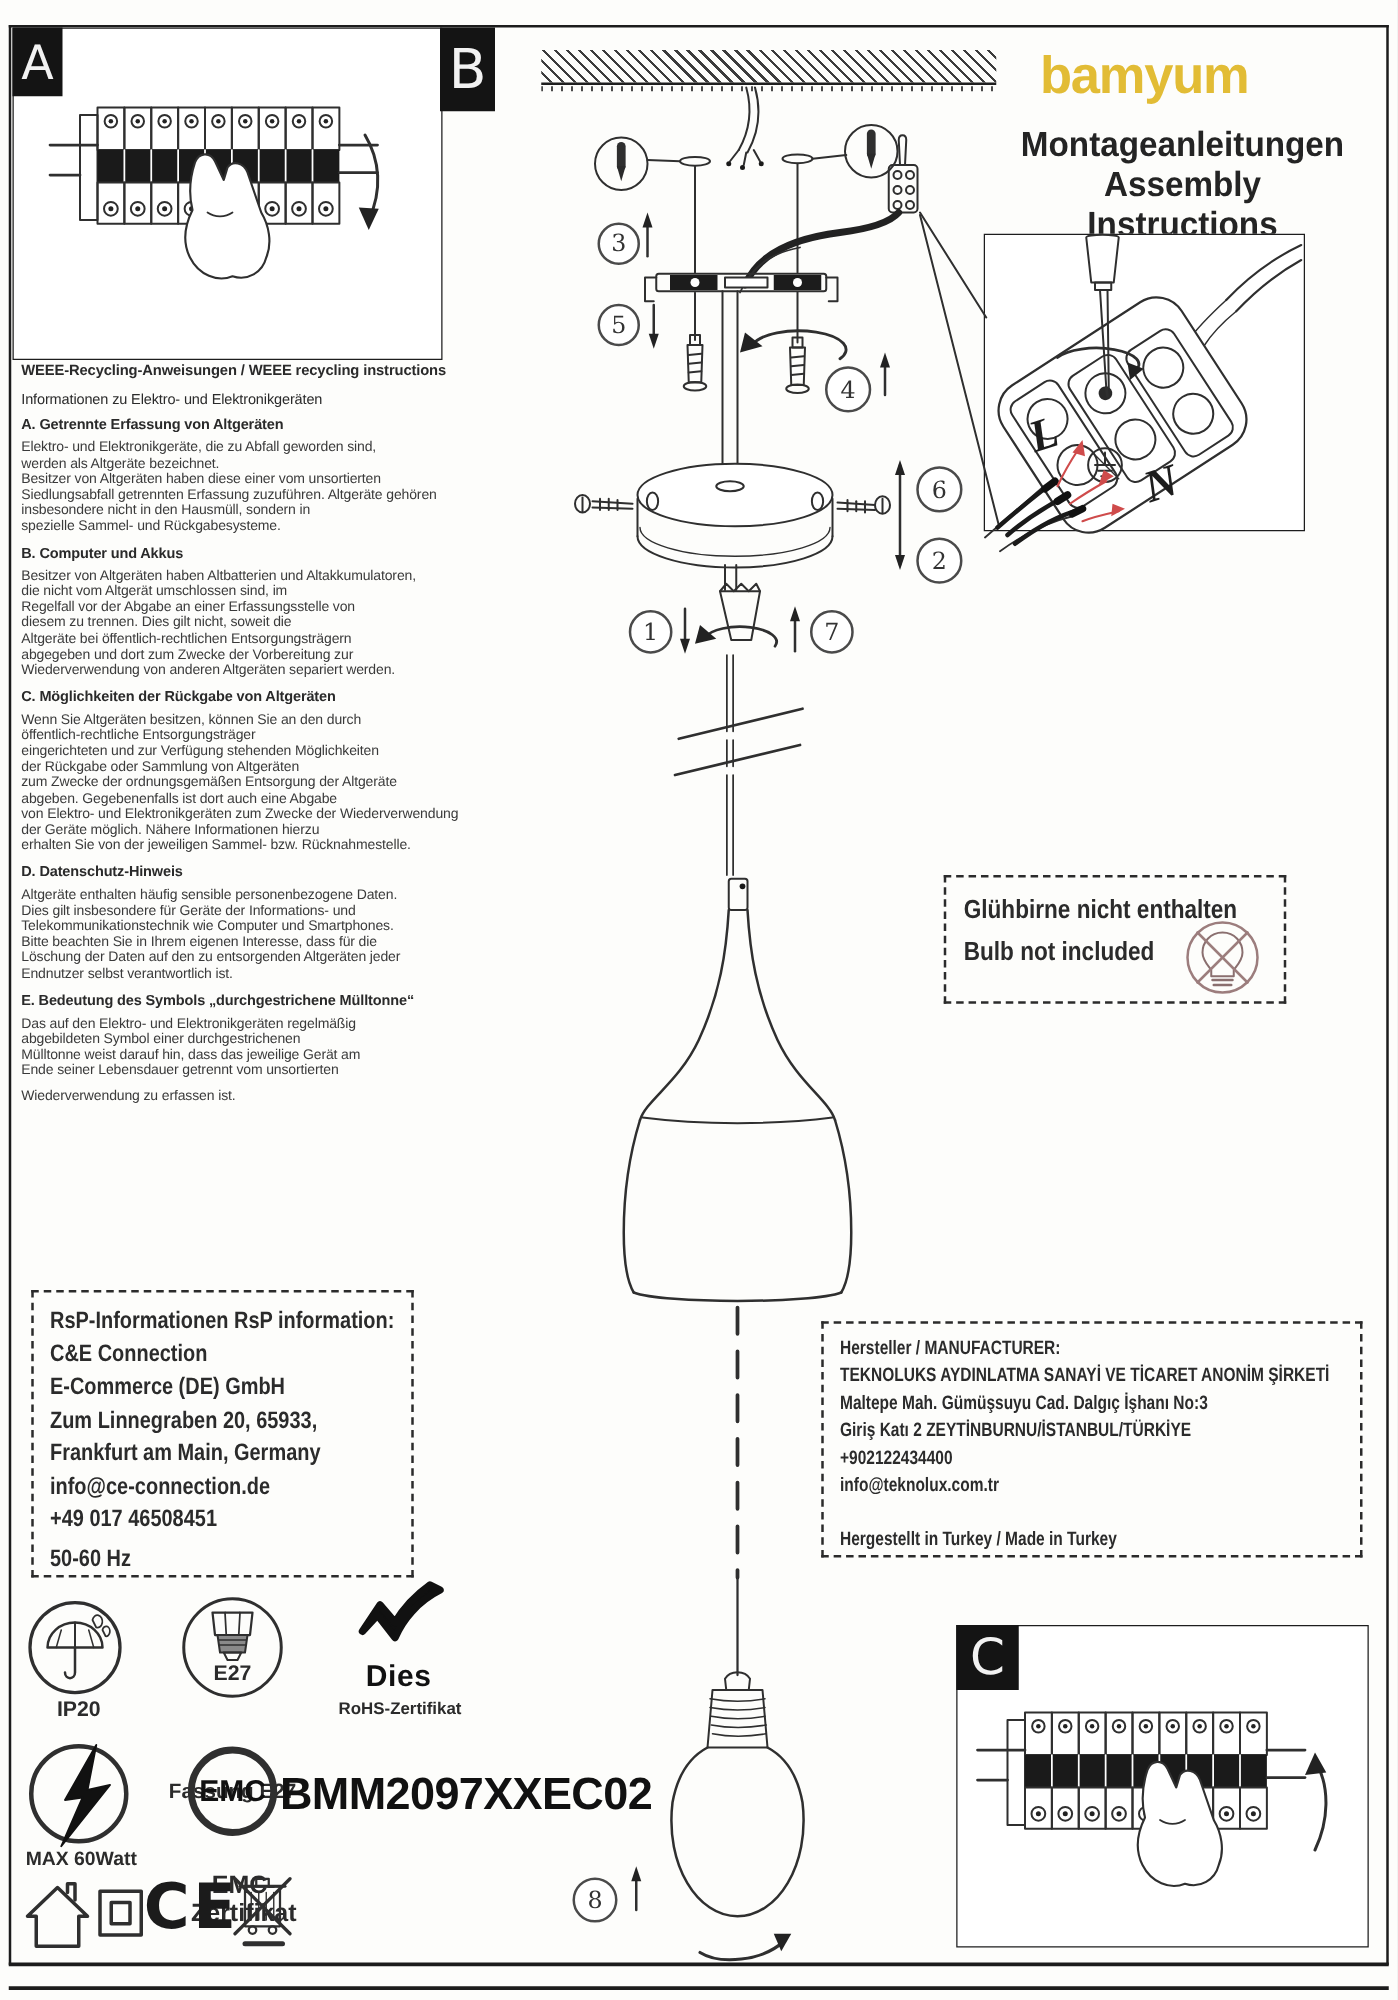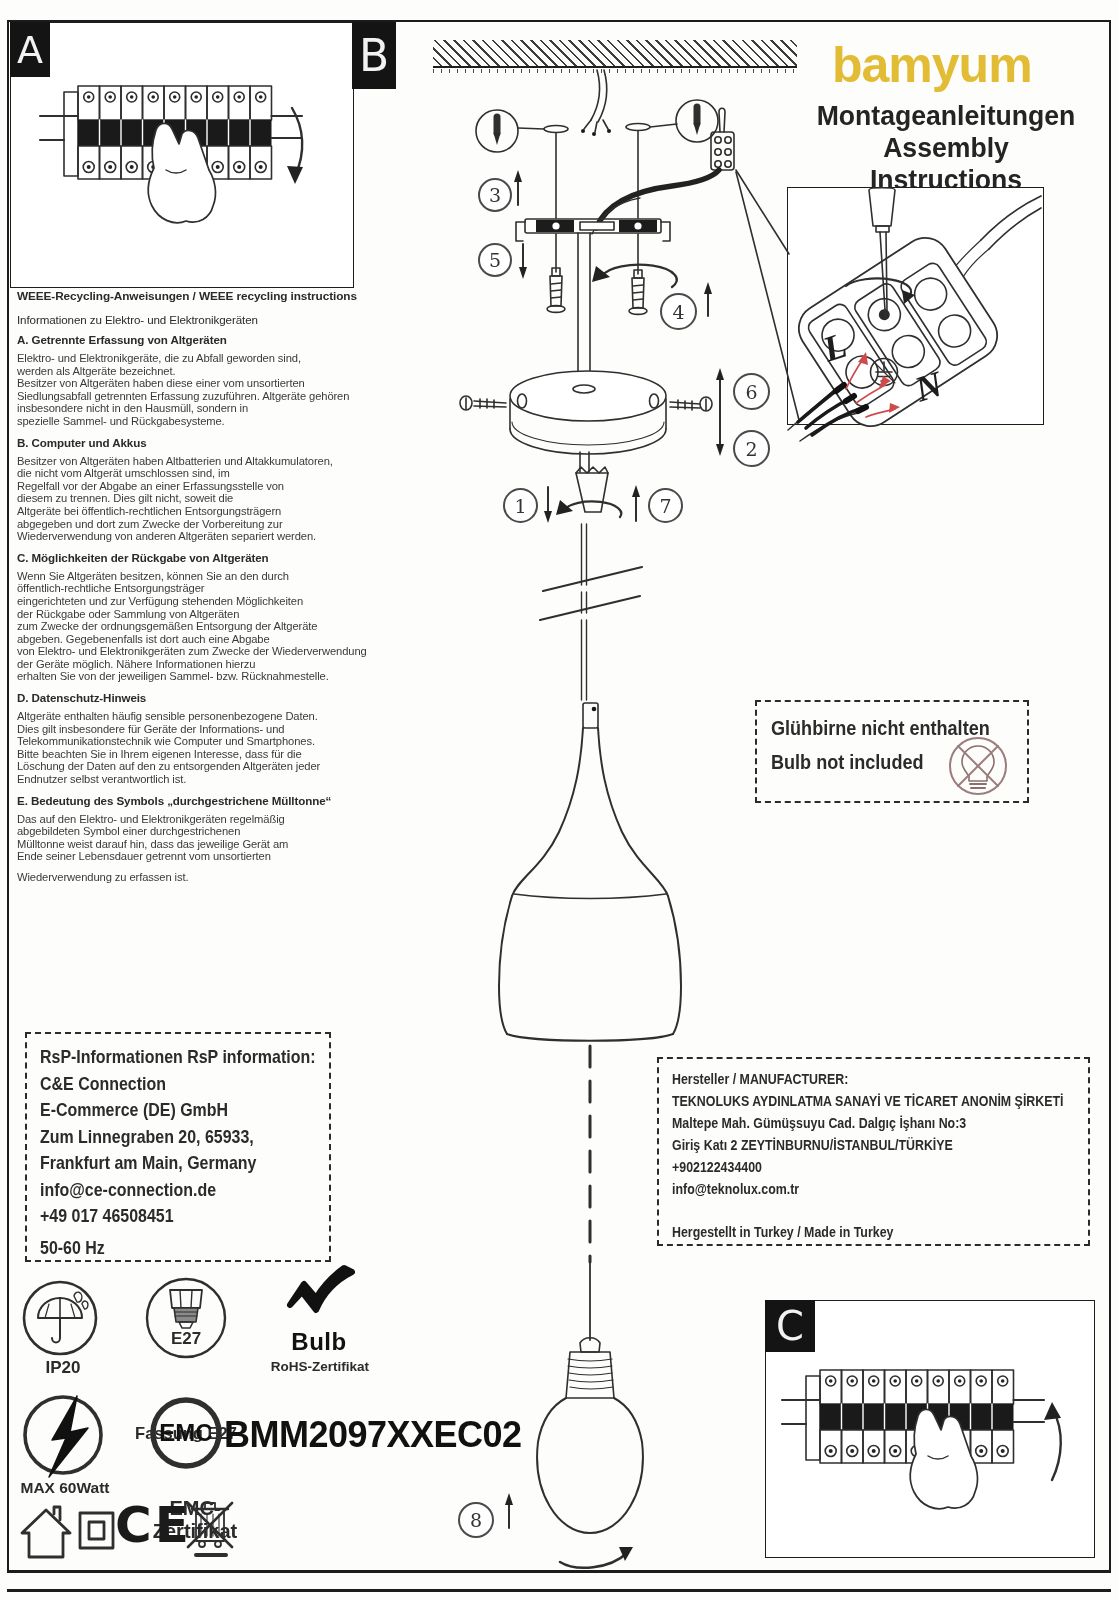"bamyum" .brand { font-size: 50px -> 42px }
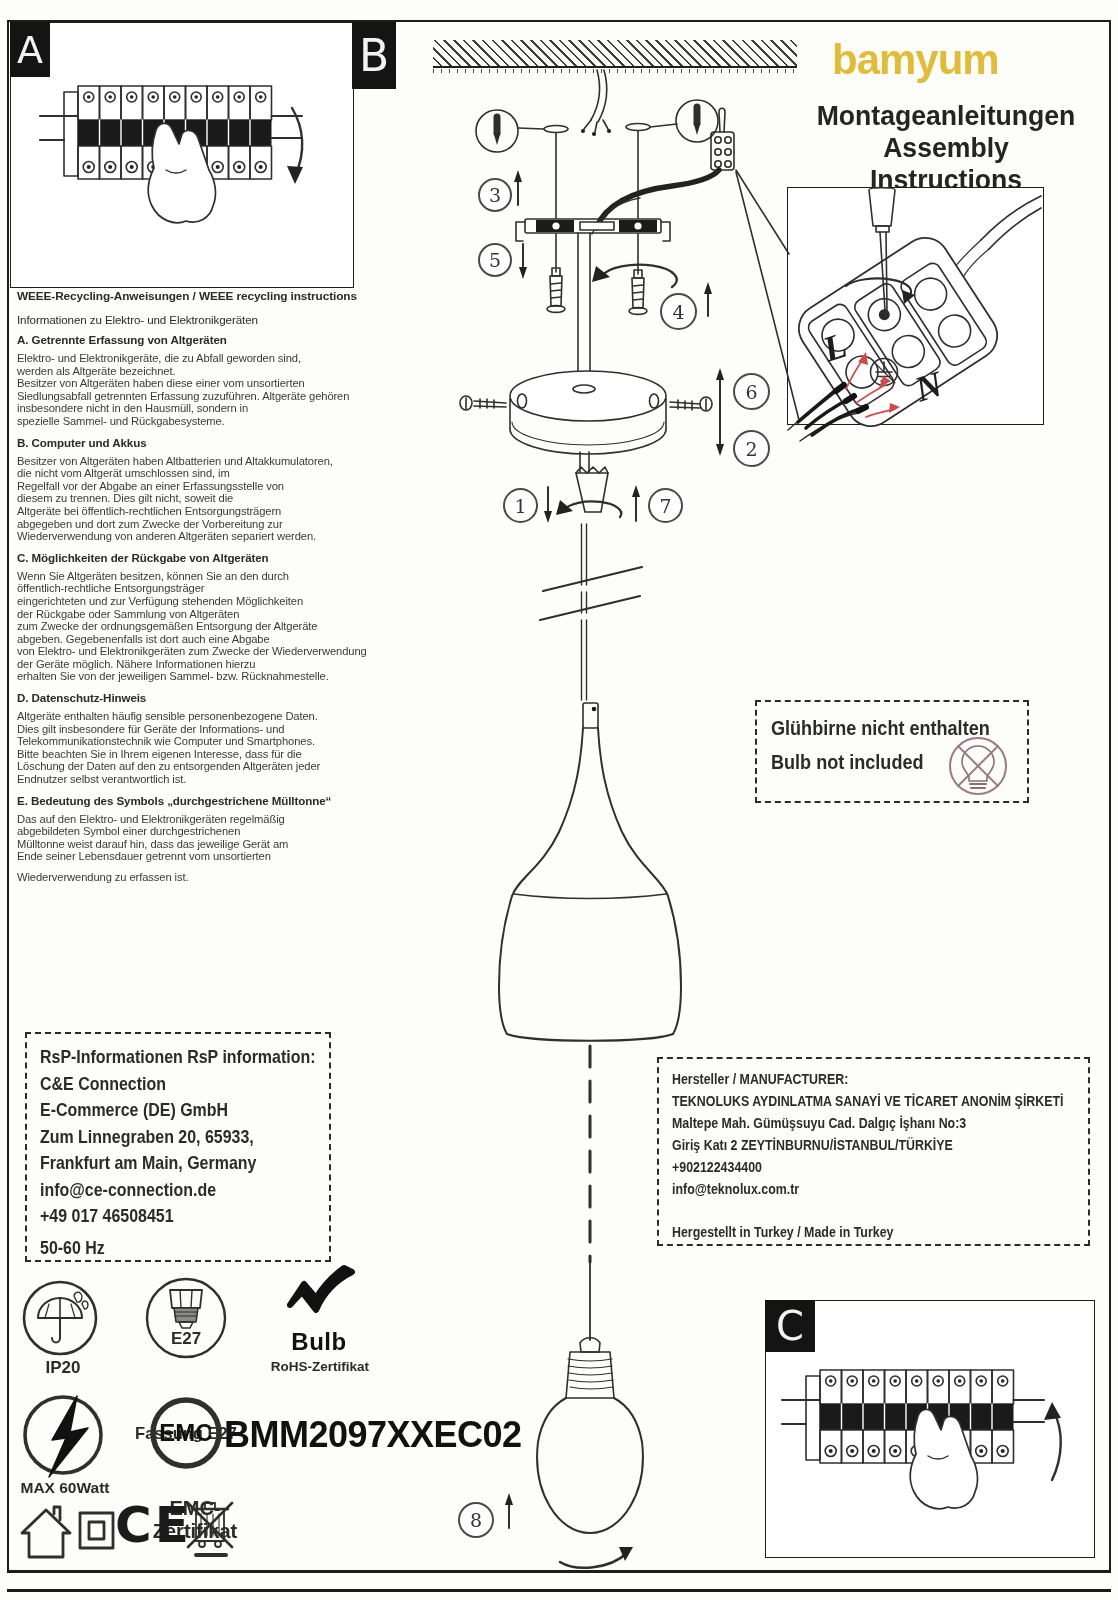"Bulb" div.abs { text: Bulb -> Dies }
